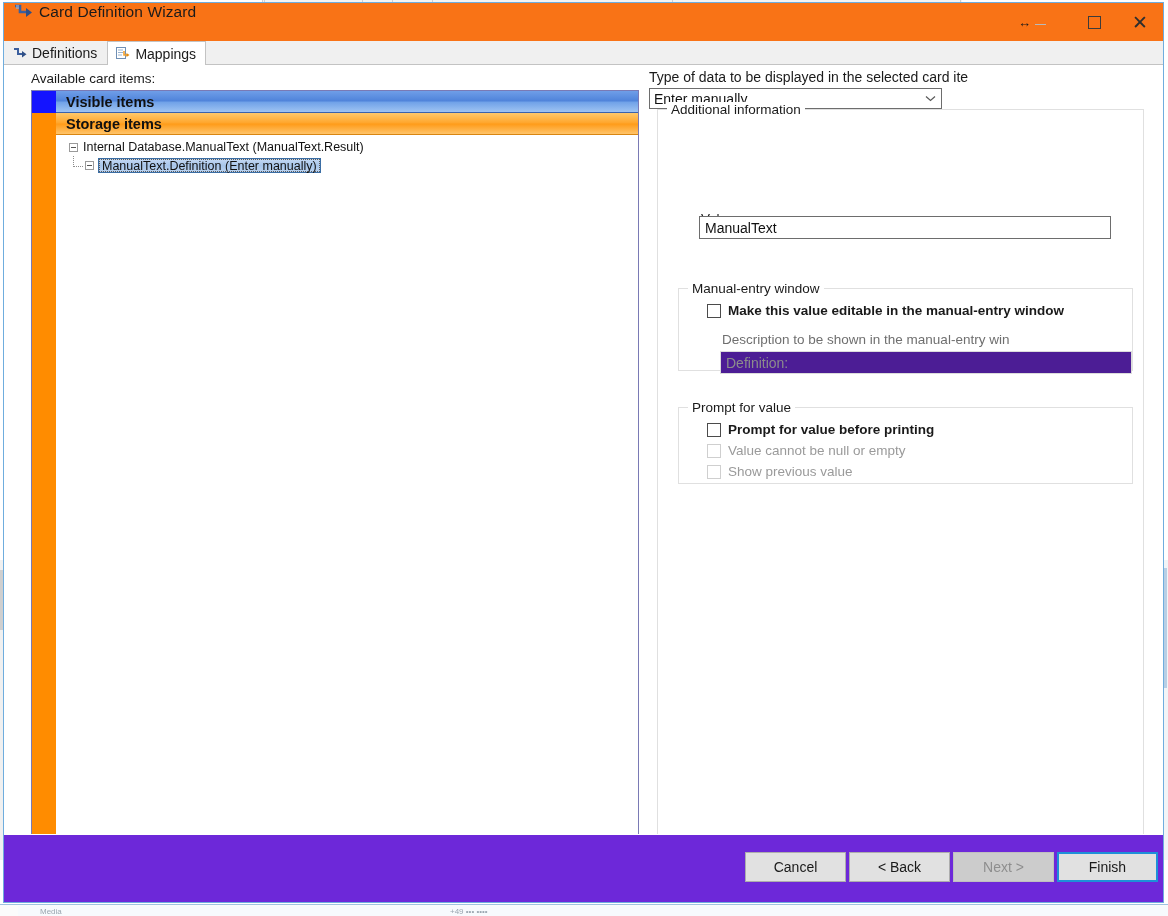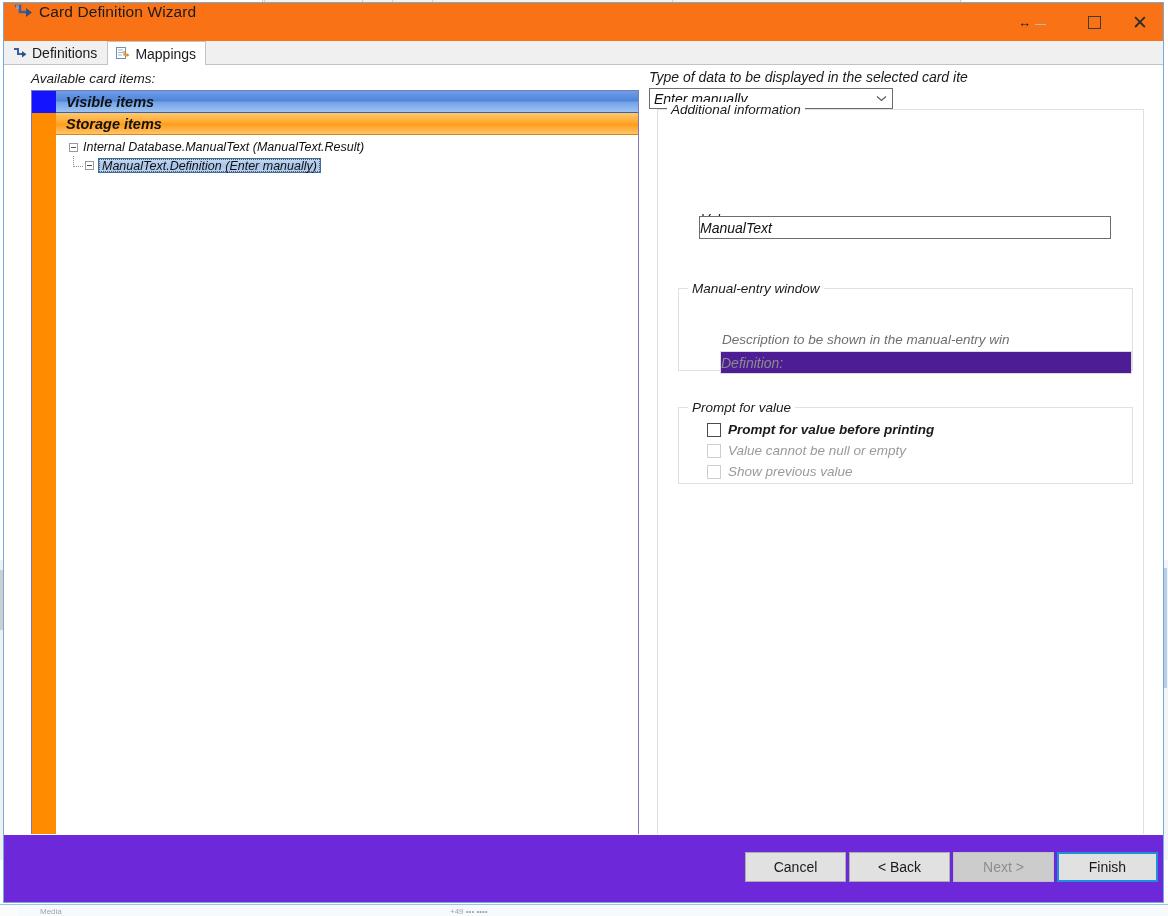"Available card items:" .dialog-body { font-style: italic -> none }
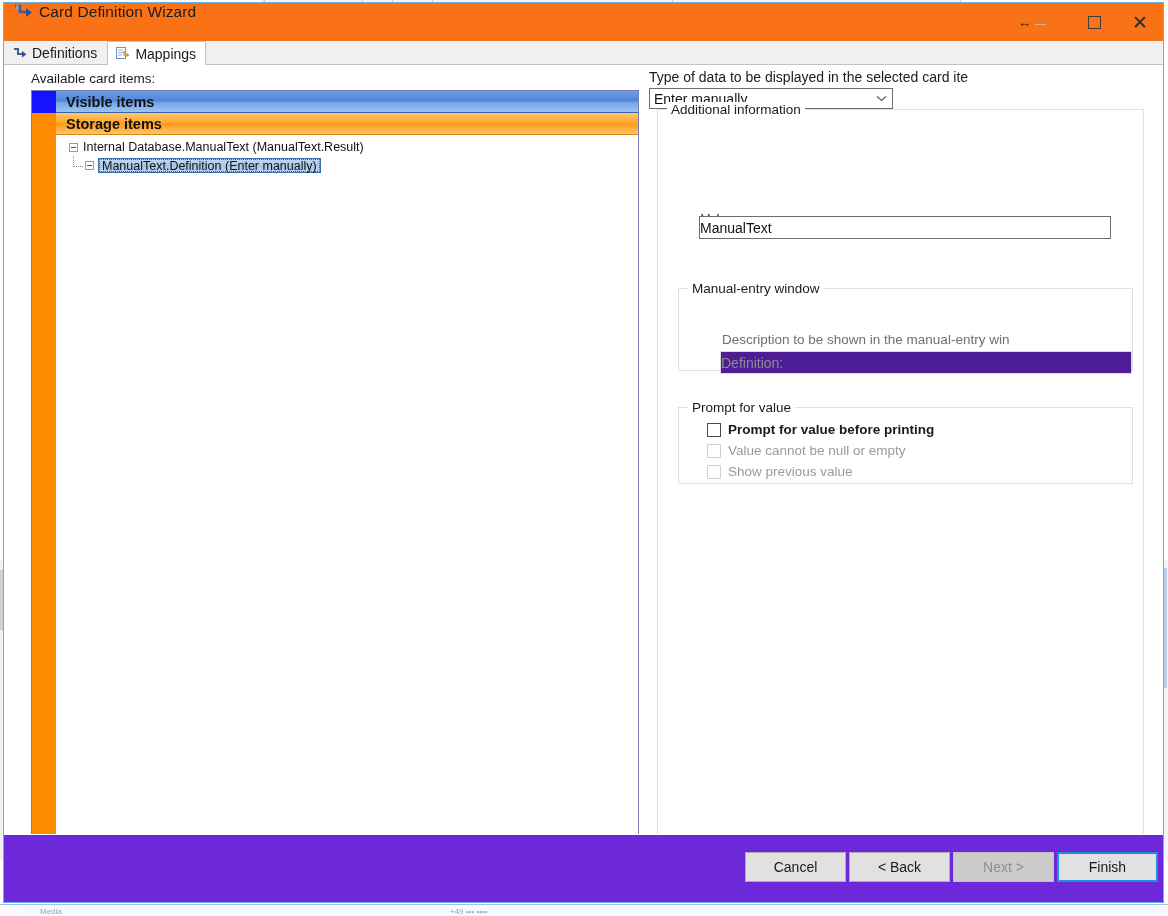"Enter manually" .combobox { width: 244px -> 293px }
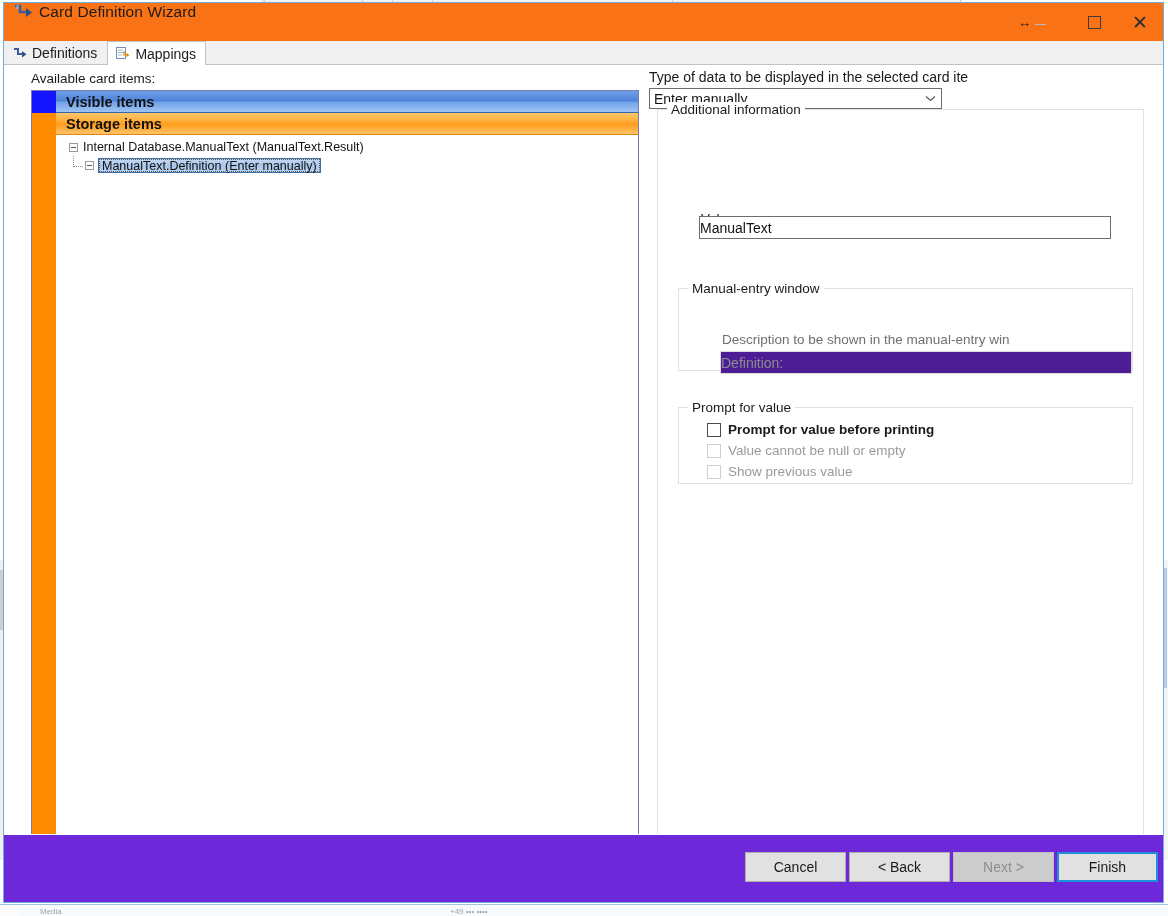"ManualText" .text-input { padding-left: none -> 5px }
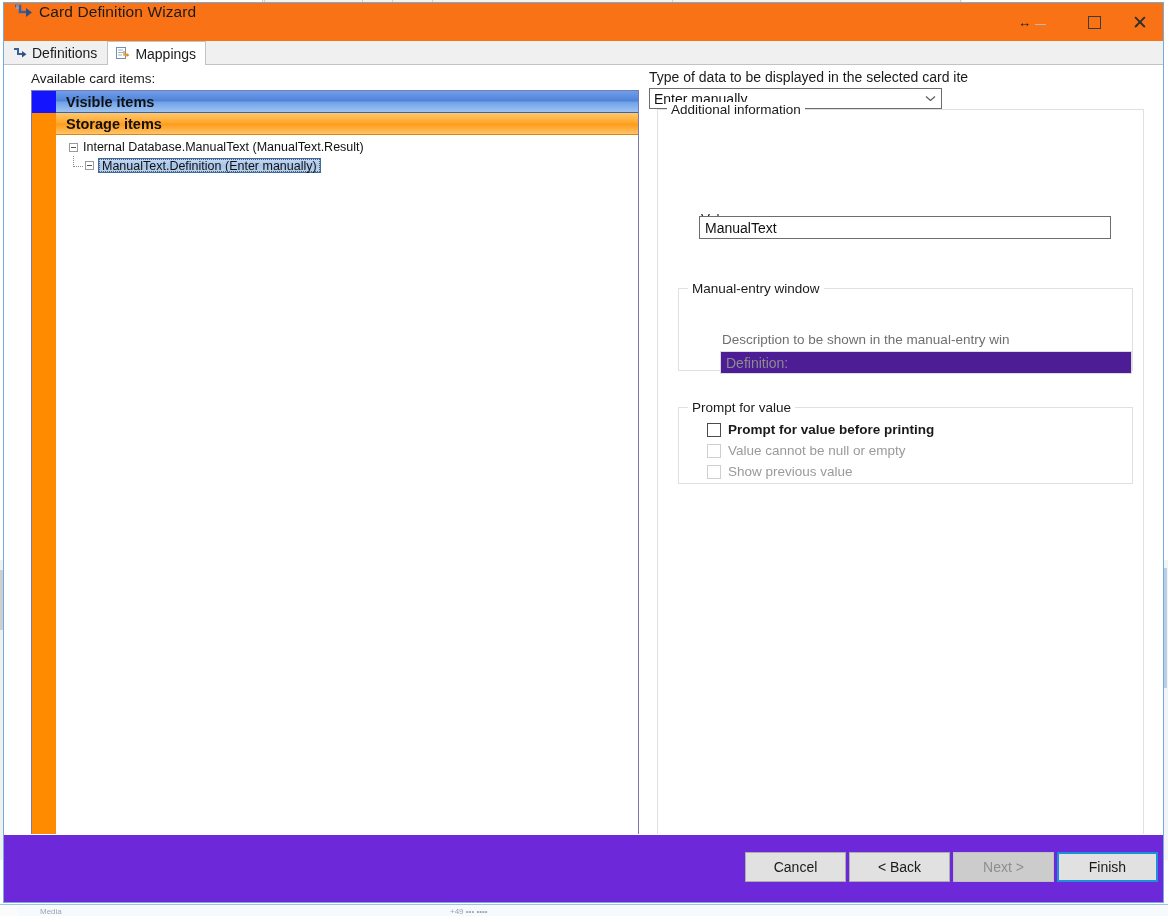"Make this value editable in" div.check-row { html: none -> <div> <span></span> <span>Make this value editable in the manual-entry window</span> </div> }
